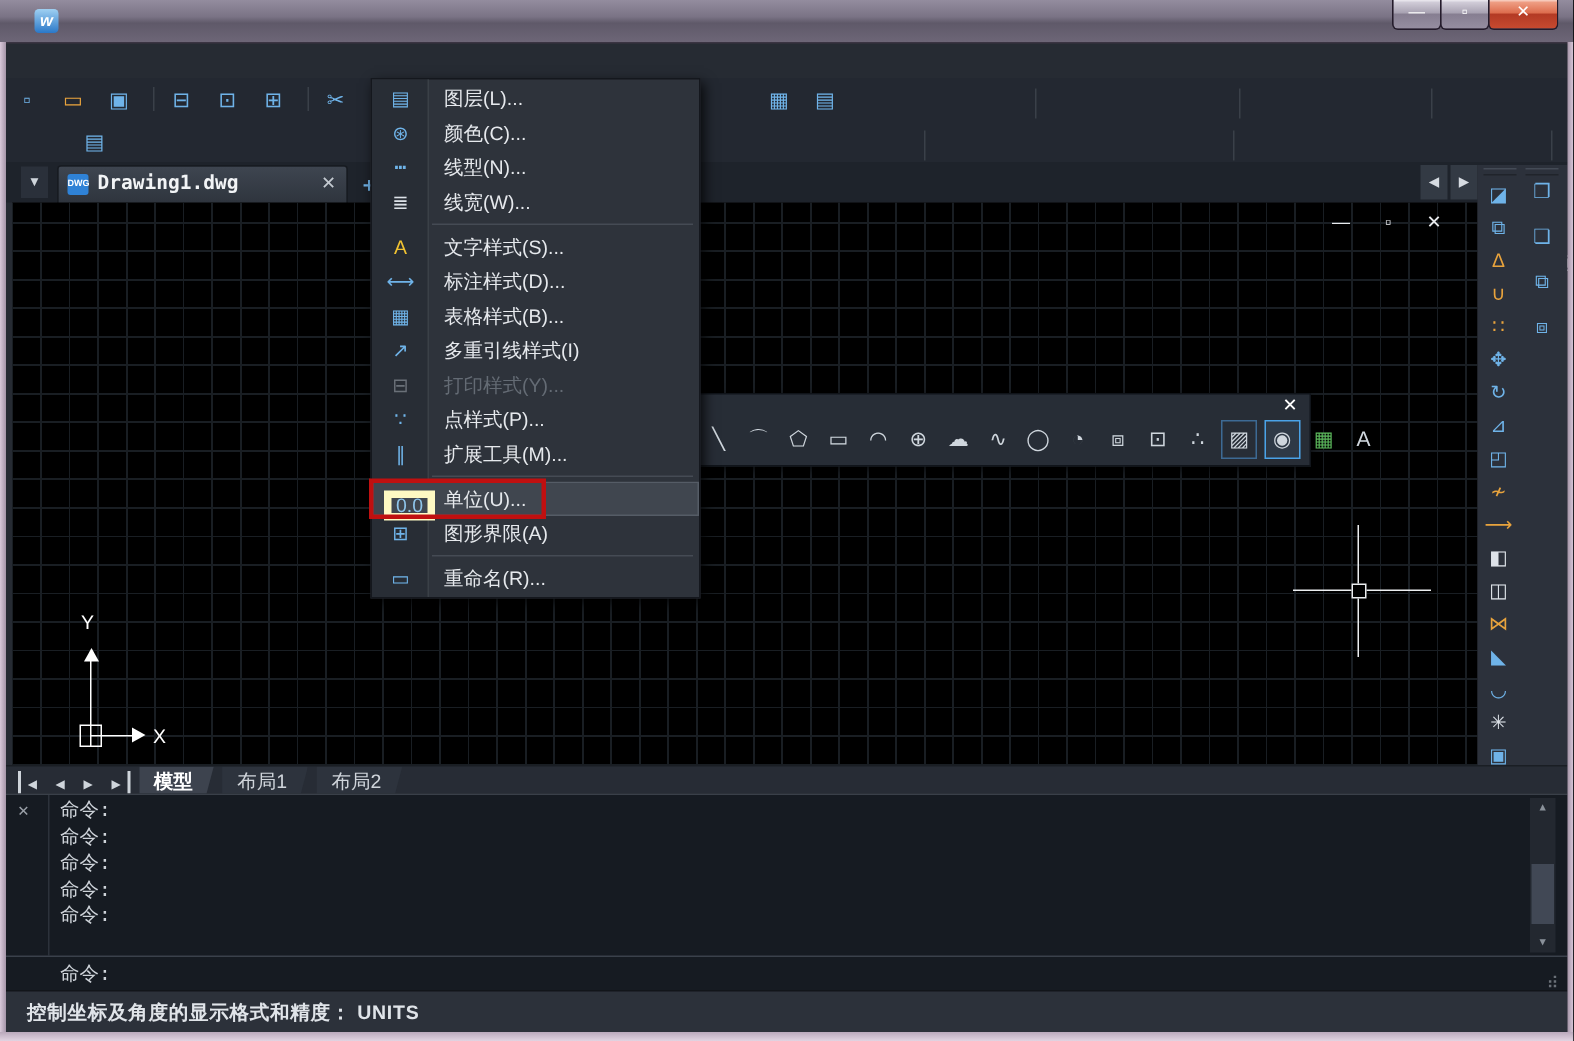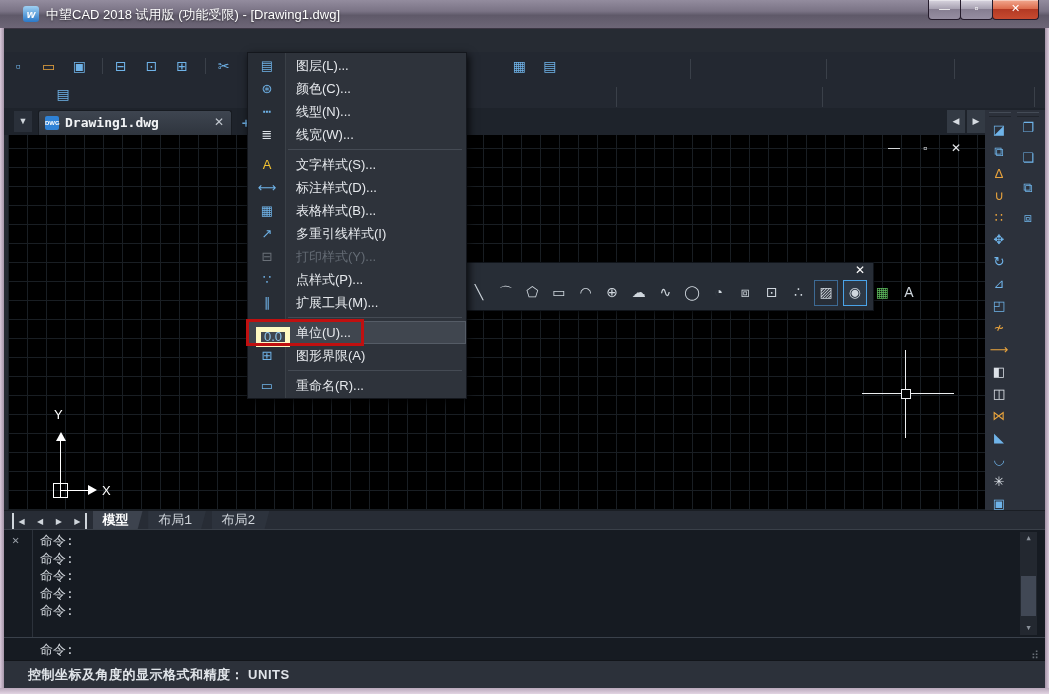"中望CAD 2018 试用版 (功能受限) -" div.title-text { html: <div>中望CAD 2018 试用版 (功能受限) - [Drawing1.dwg]</div> -> none }
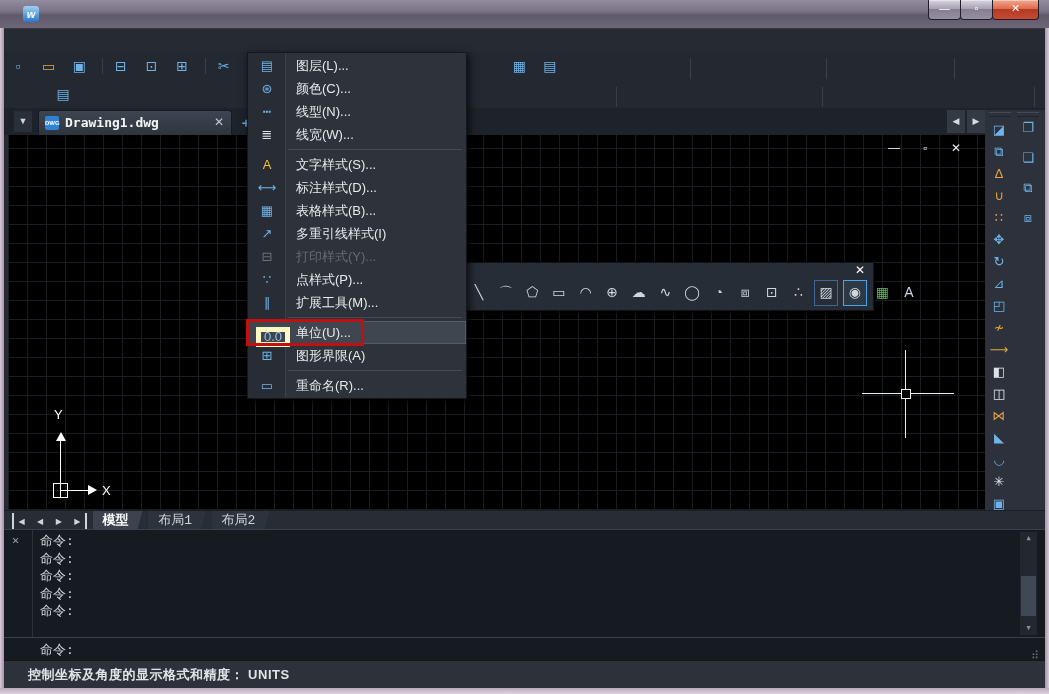"模型" .ltab { font-family: Liberation Mono, monospace -> none }
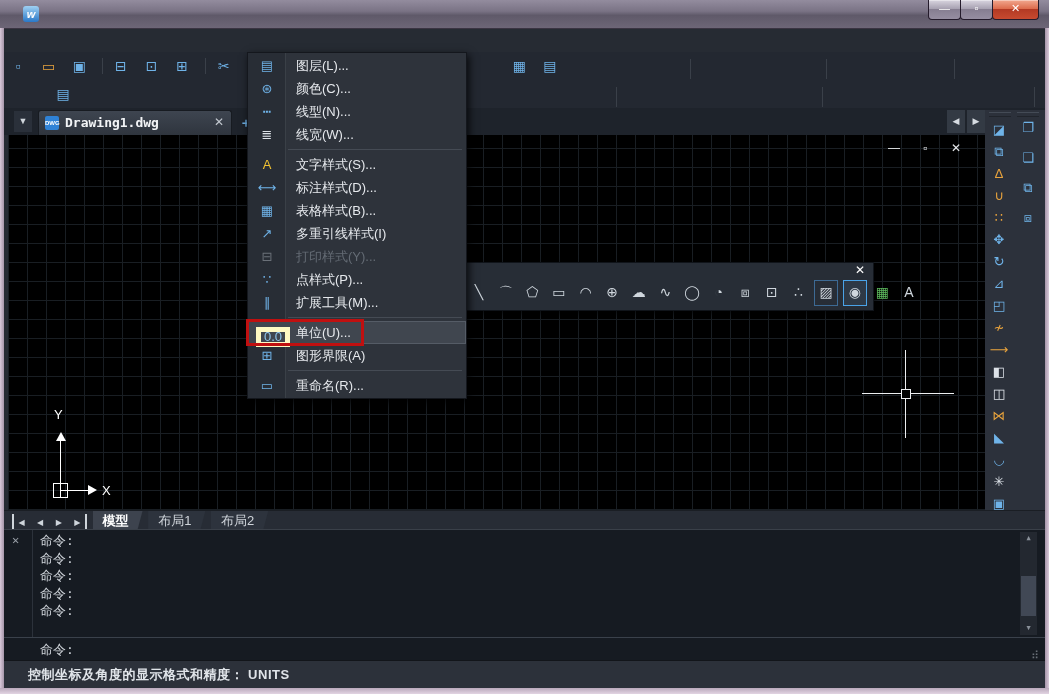"控制坐标及角度的显示格式和精度： UNITS" .statusbar { padding-left: 24px -> 14px }
